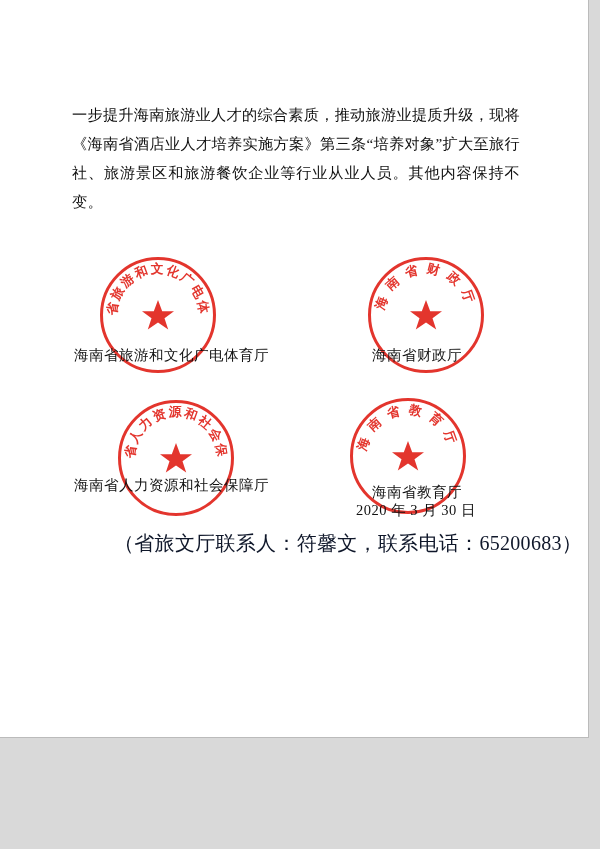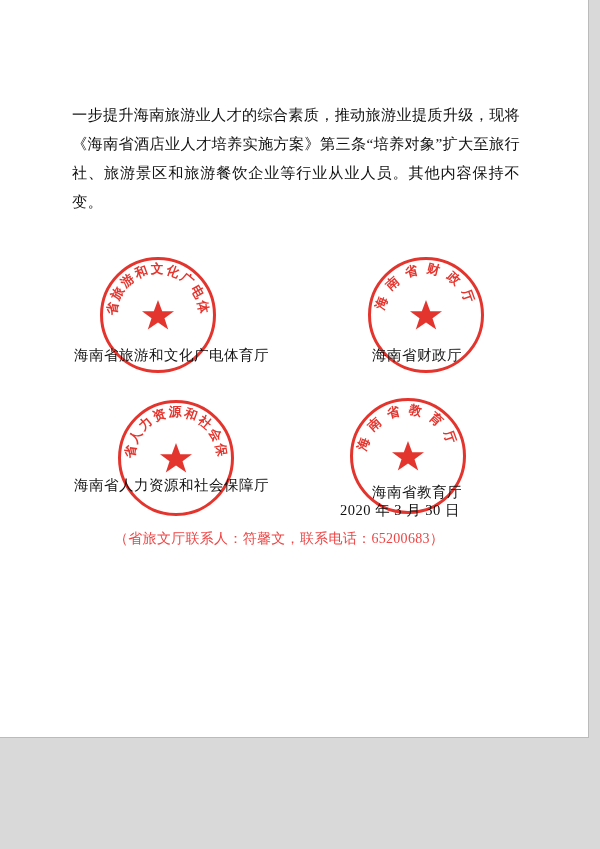"2020 年 3 月 30" #sig-date { left: 340px -> 356px }
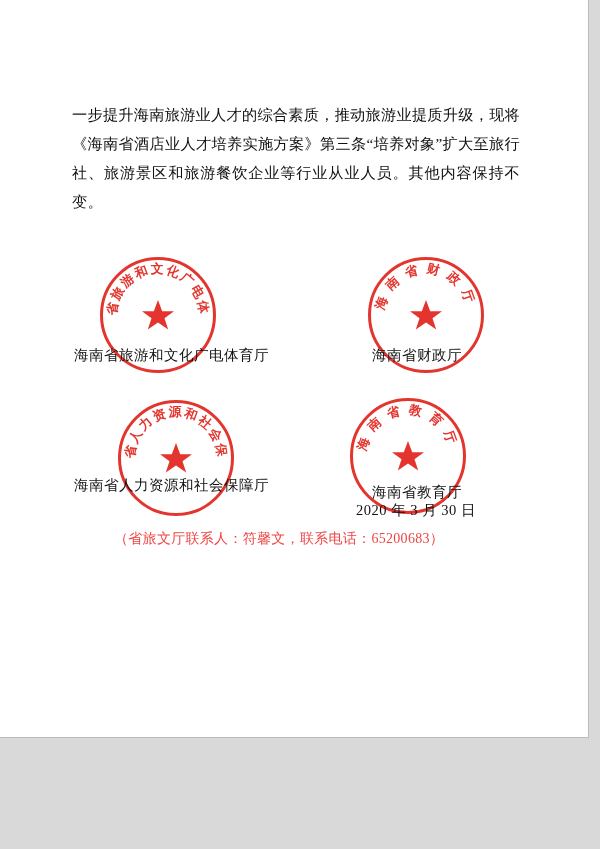"（省旅文厅联系人：符馨文，联系电话：65200683）" .note { color: #ef4444 -> #0f172a; font-size: 14px -> 20px }
